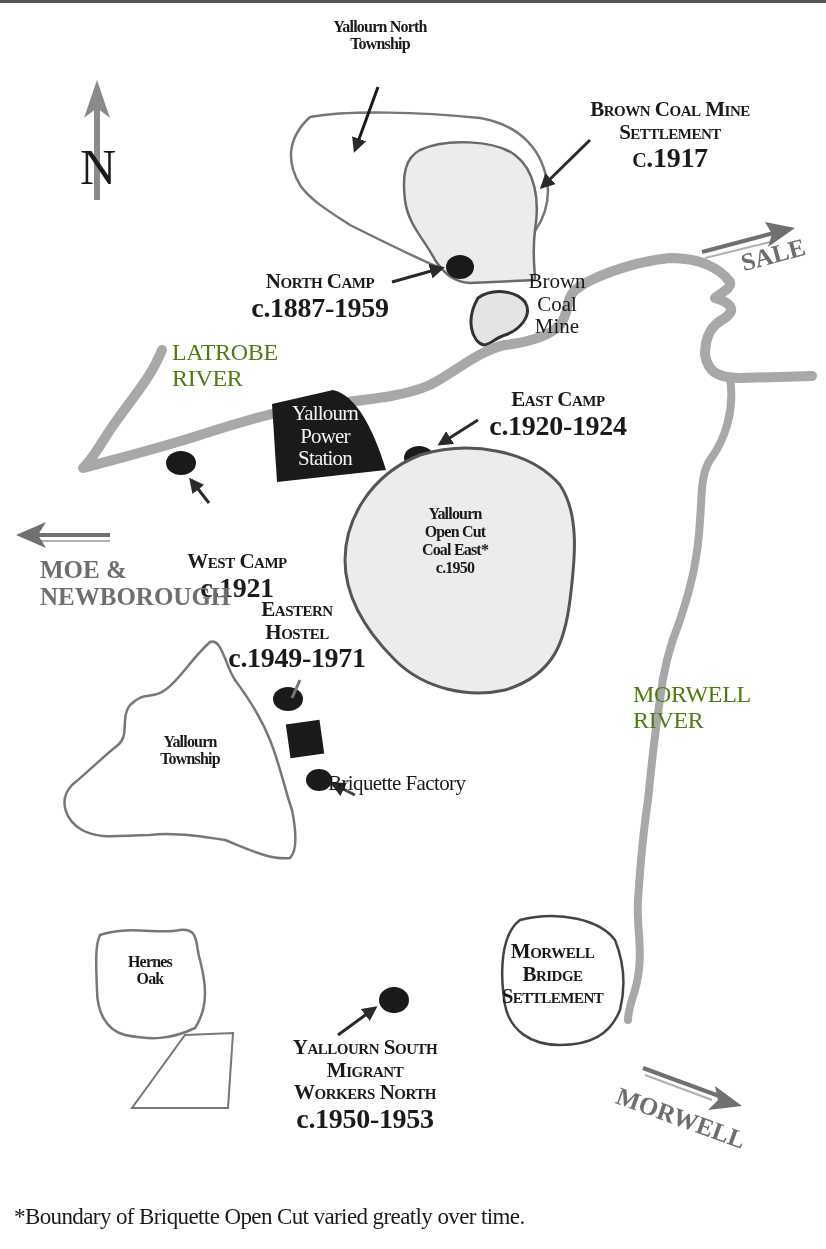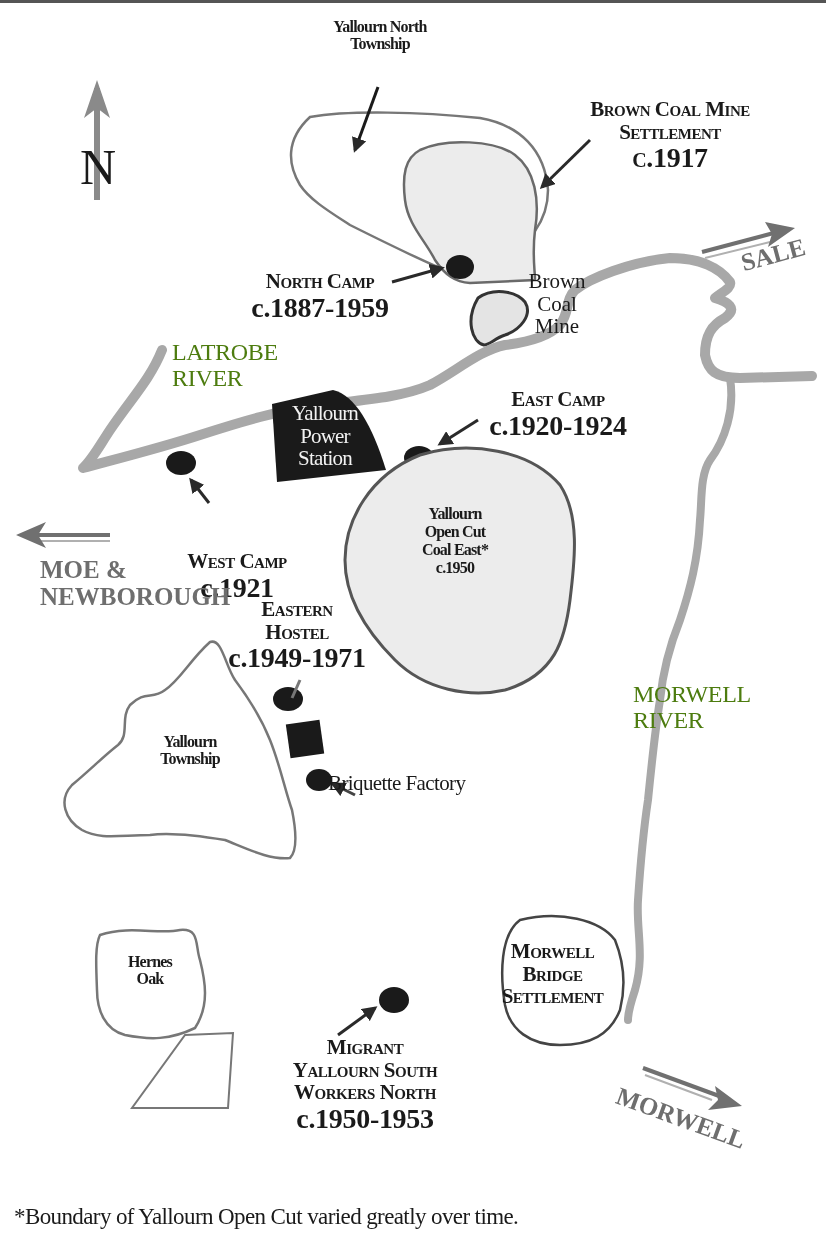"Migrant" div.sc { order: before "Yallourn South" -> after "Yallourn South" }
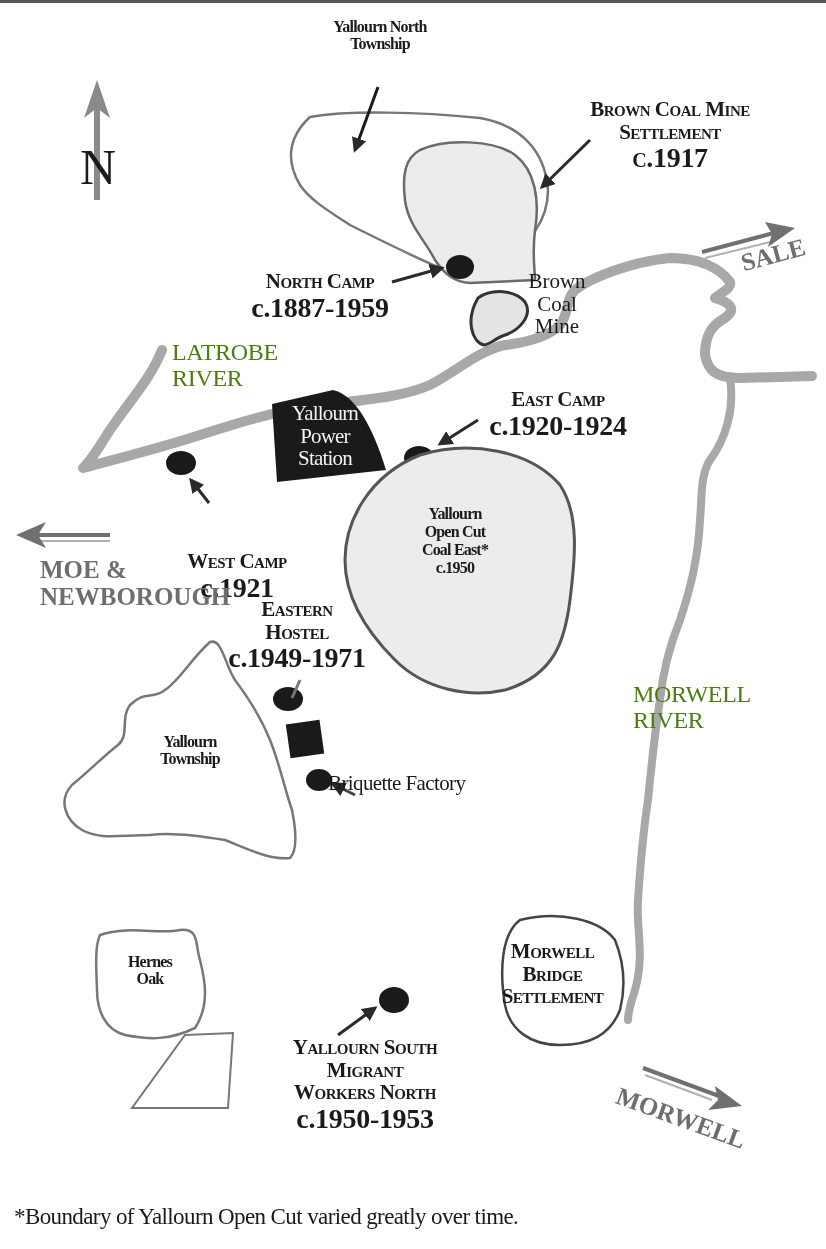"*Boundary of Yallourn Open Cut" div.footnote { text: Yallourn -> Briquette }
